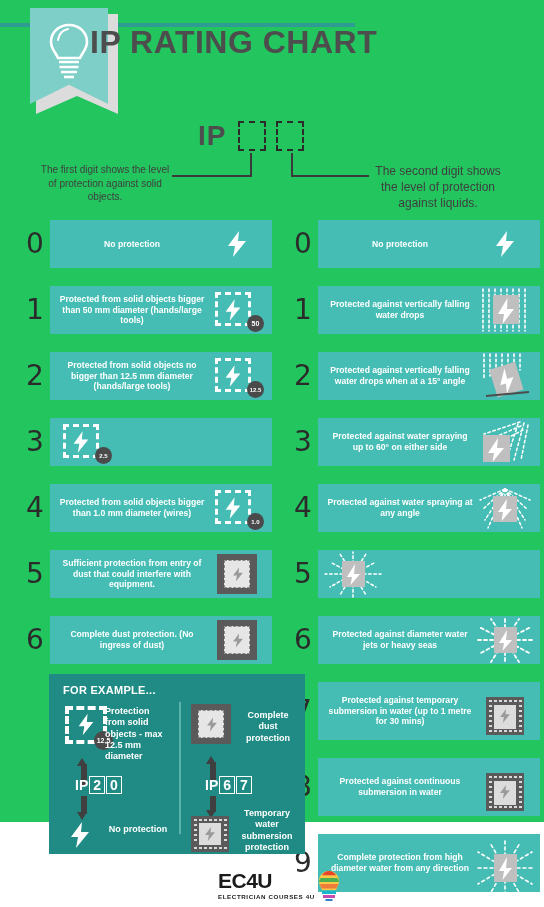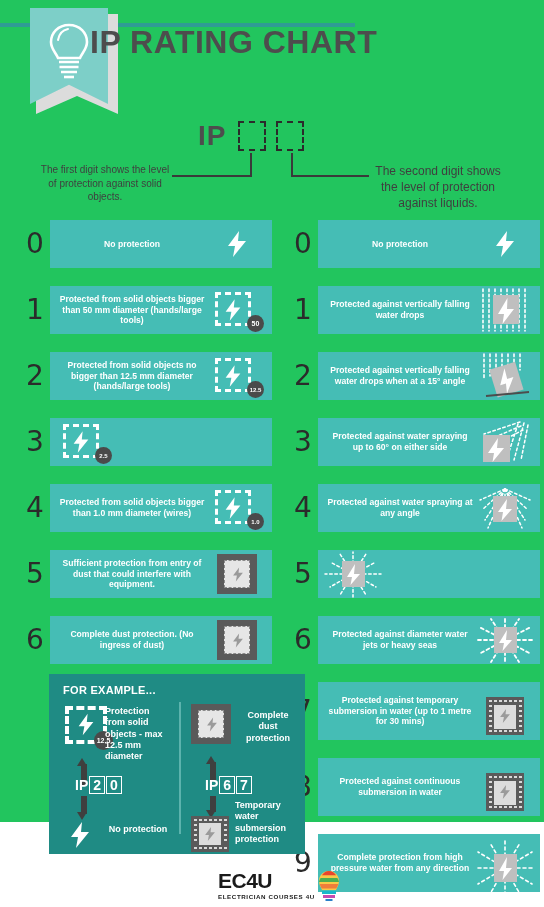"Temporary water submersion protection" div.ex-txt { text-align: left -> center; top: 126px -> 134px }
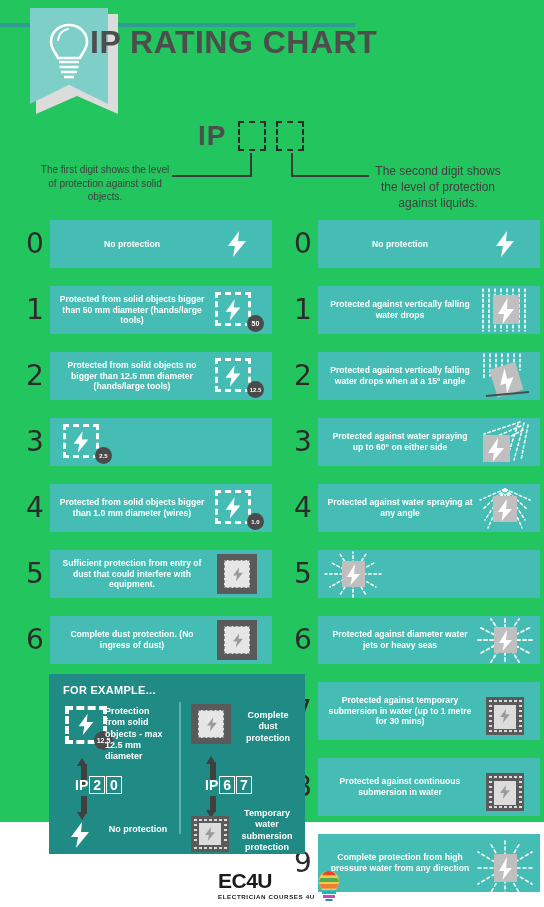"Complete protection from high pressure" div.card-text { text: pressure -> diameter }
